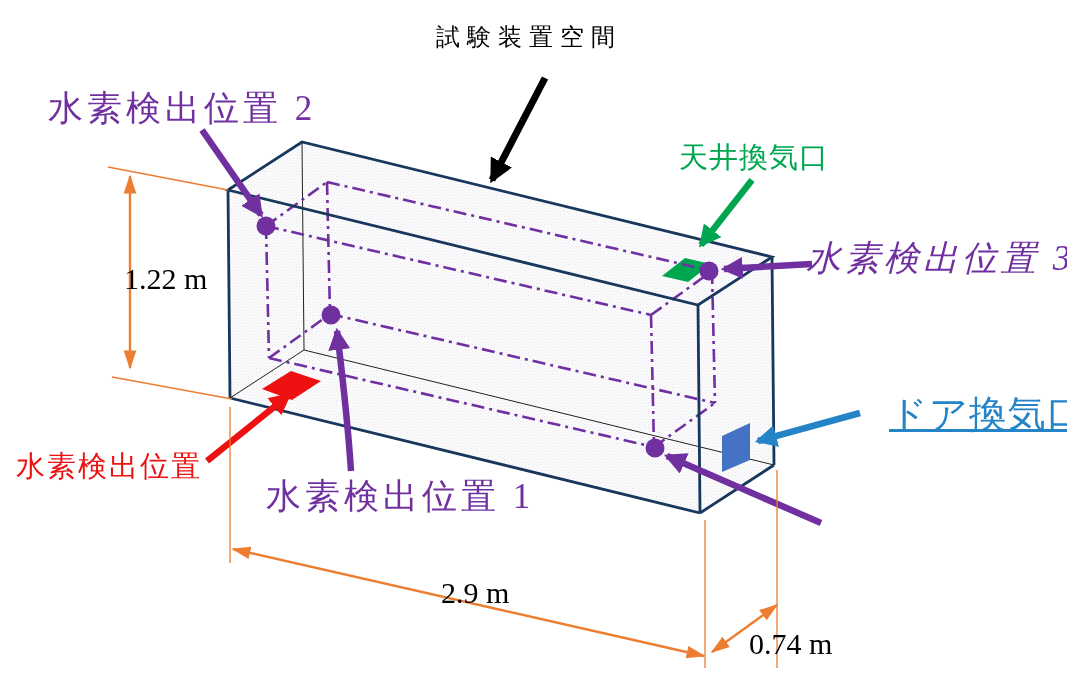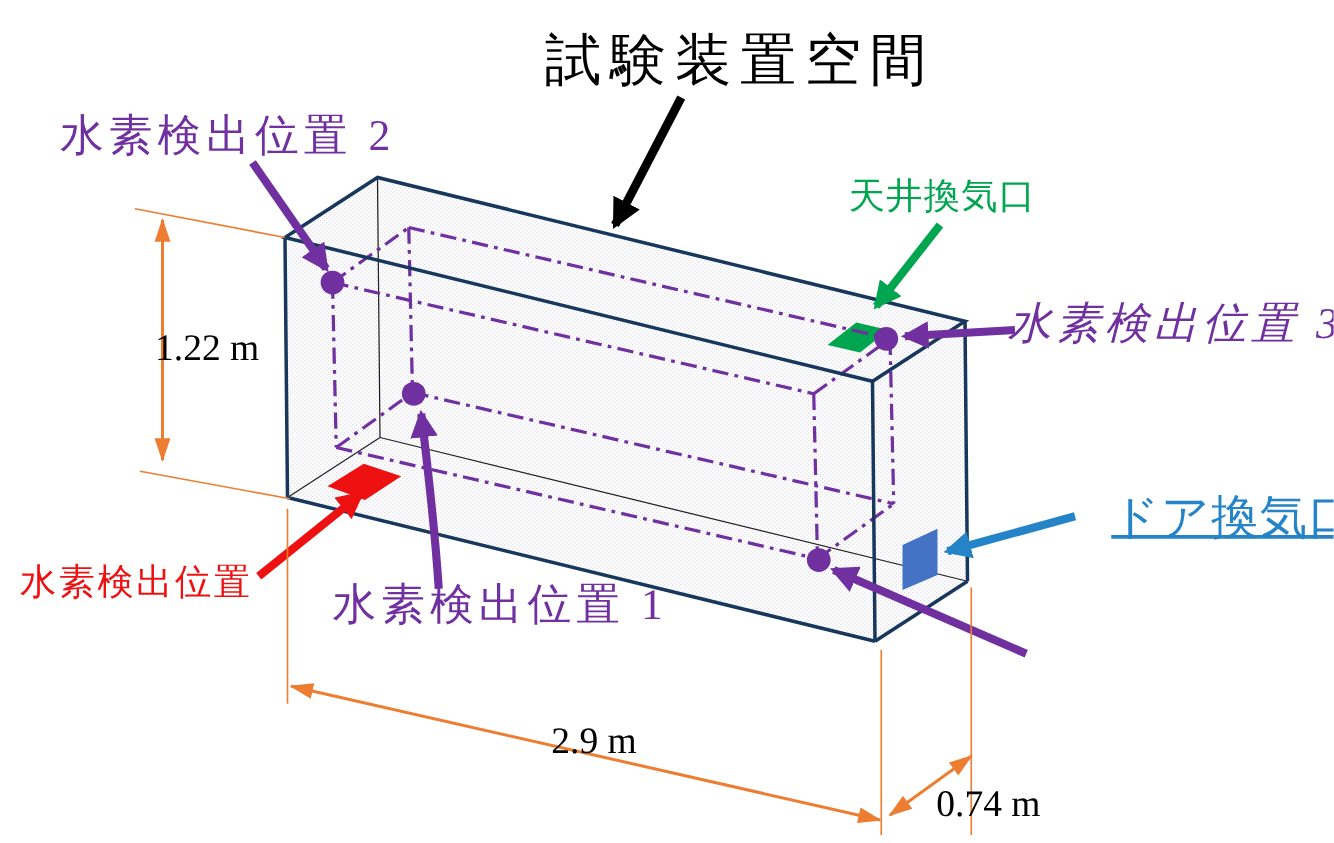"試験装置空間" .lbl-title { font-size: 45px -> 24px }
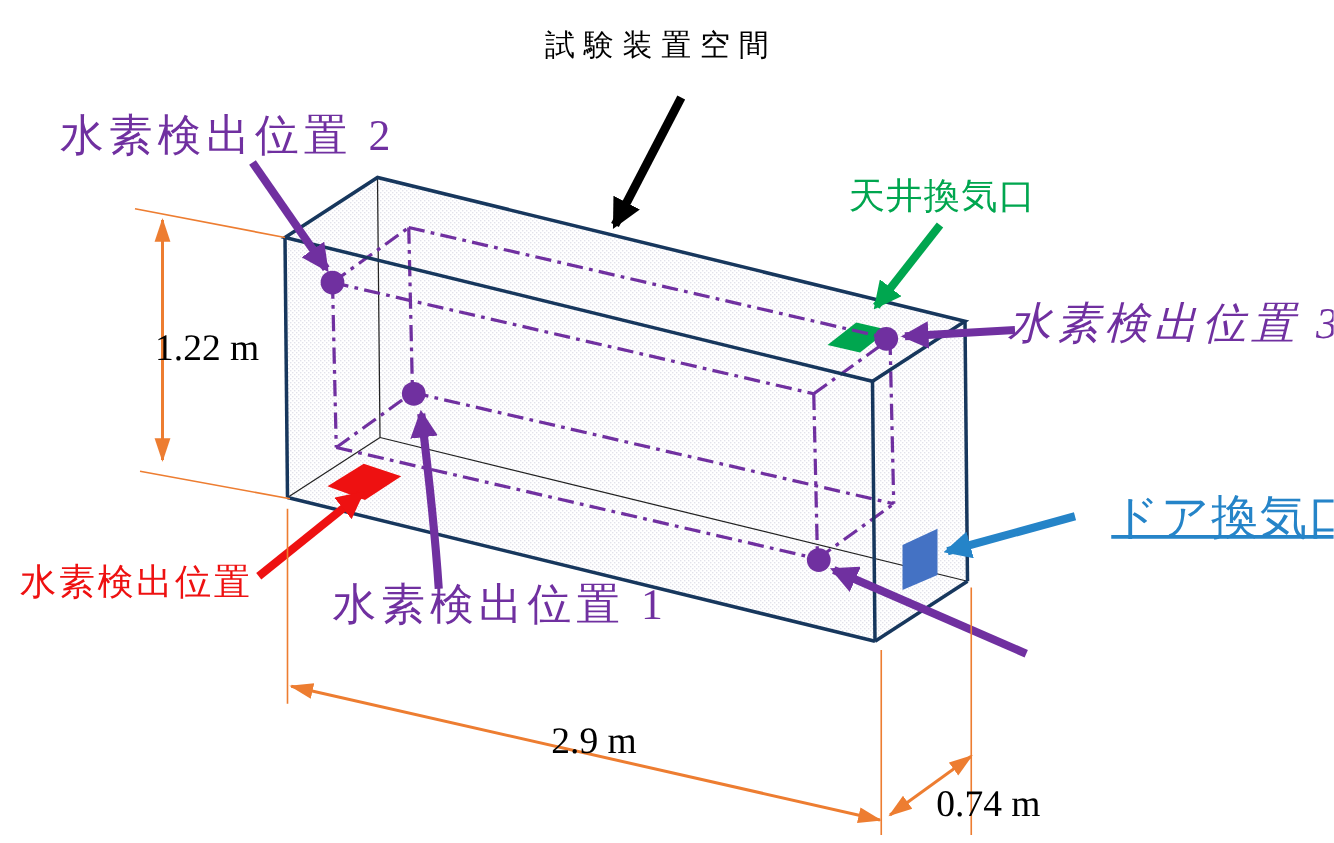"水素検出位置 1" .lbl-det1 { top: 466px -> 479px }
